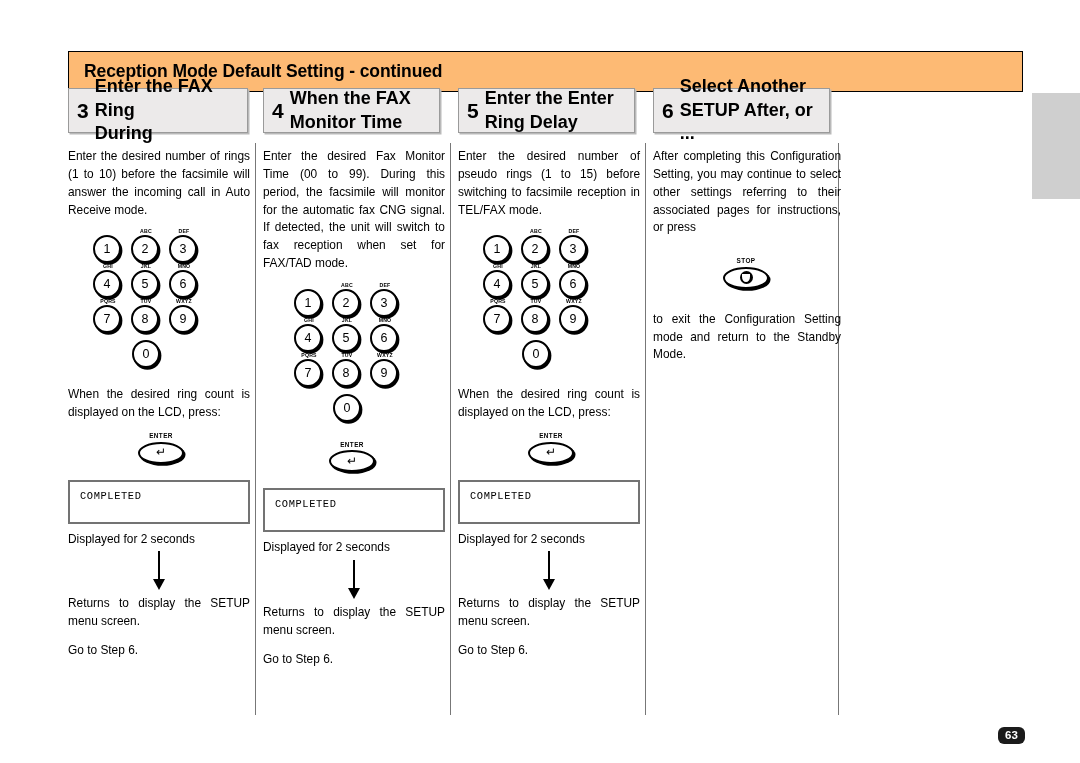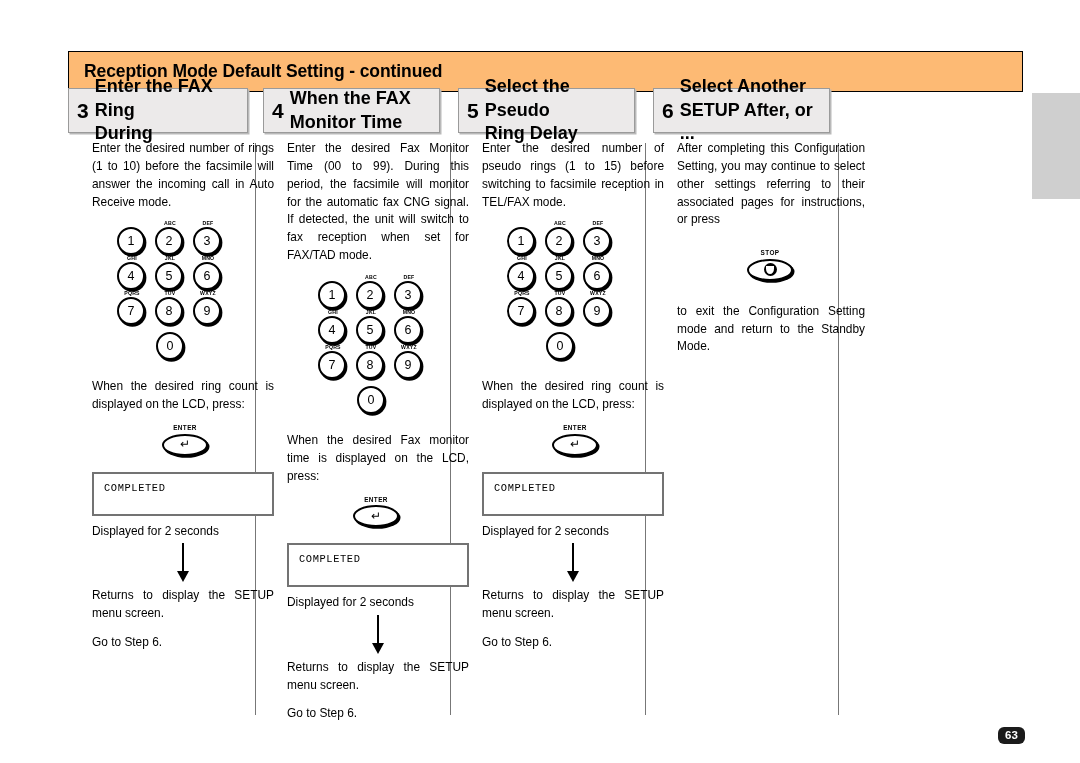"Select the Pseudo" span { text: Select the Pseudo -> Enter the Enter }
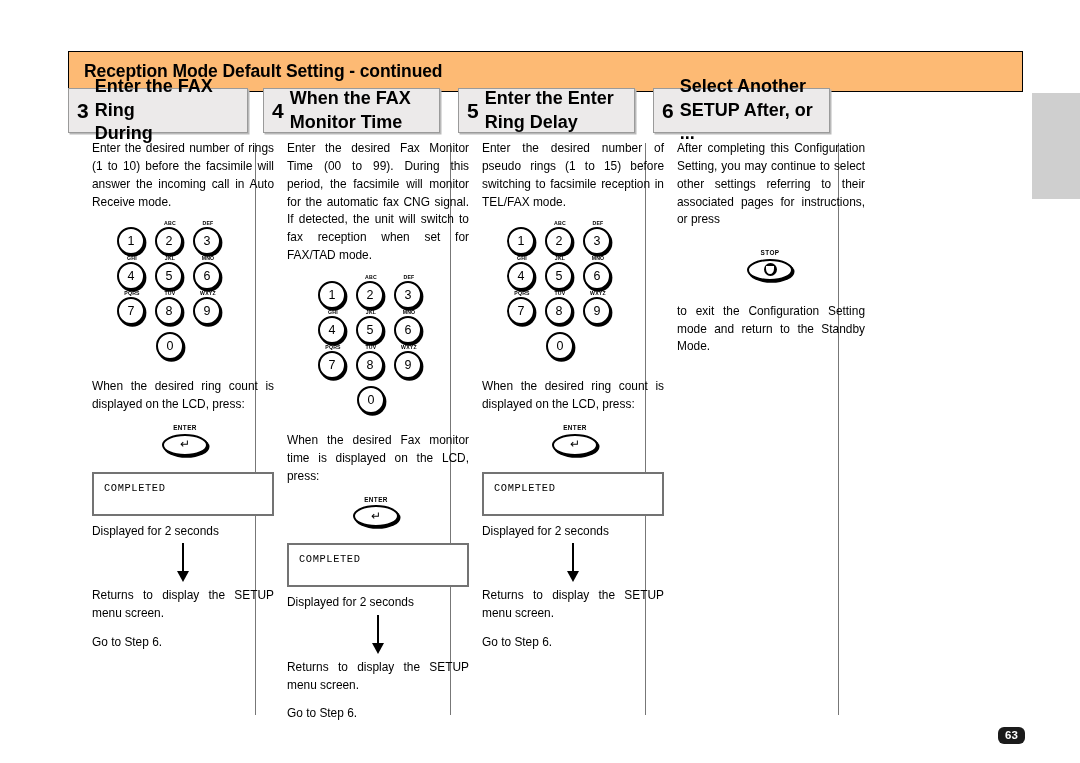"Enter the desired number of" .col { margin-left: 24px -> none; top: 140px -> 148px }
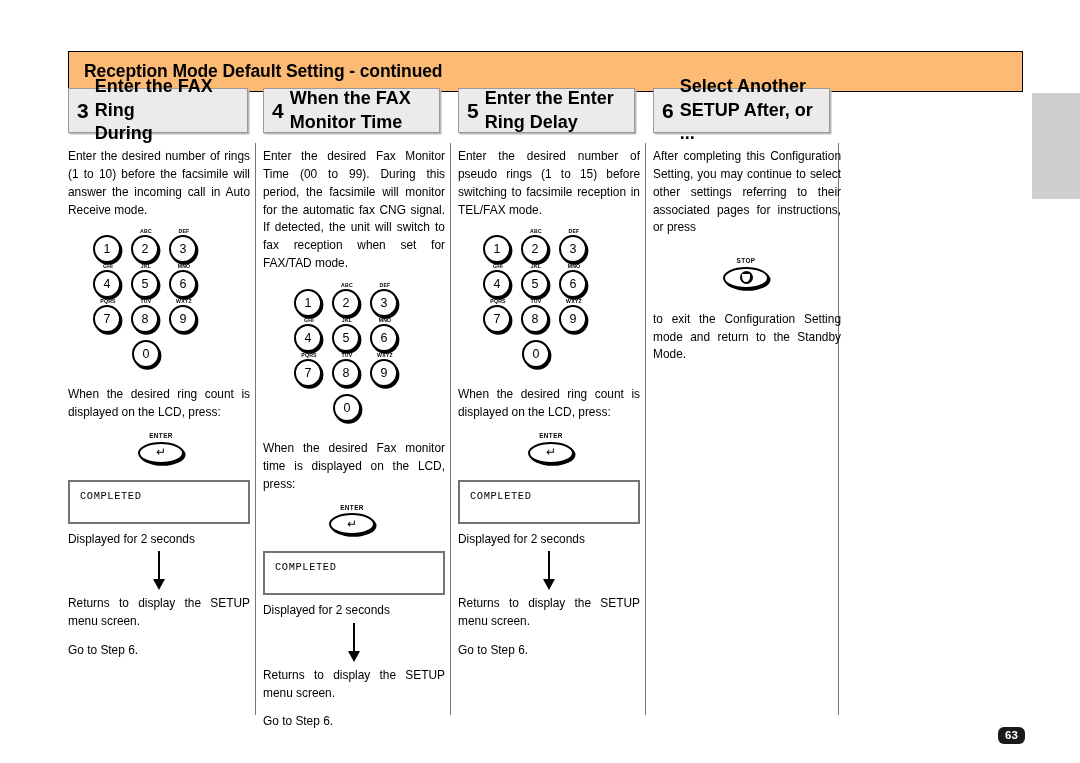"When the desired Fax monitor" p.body { html: <p>When the desired Fax monitor time is displayed on the LCD, press:</p> -> none }
